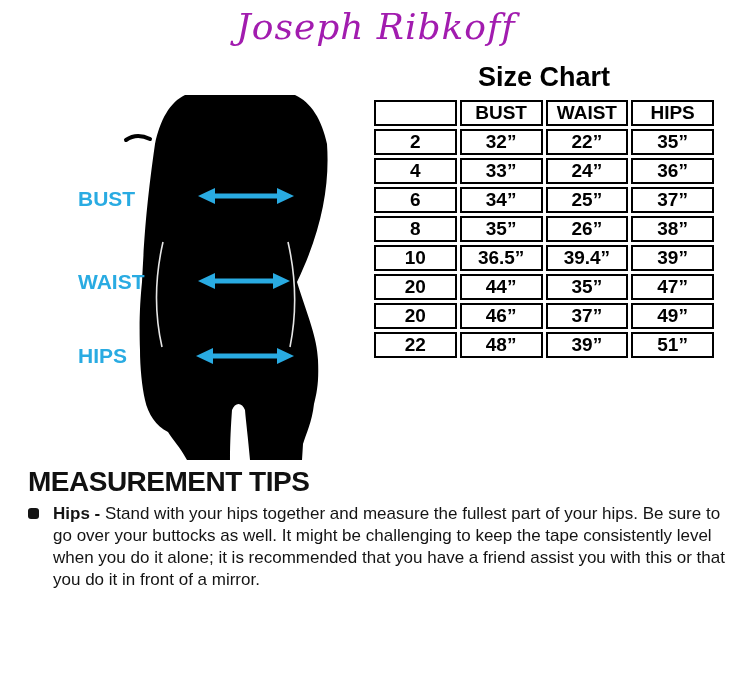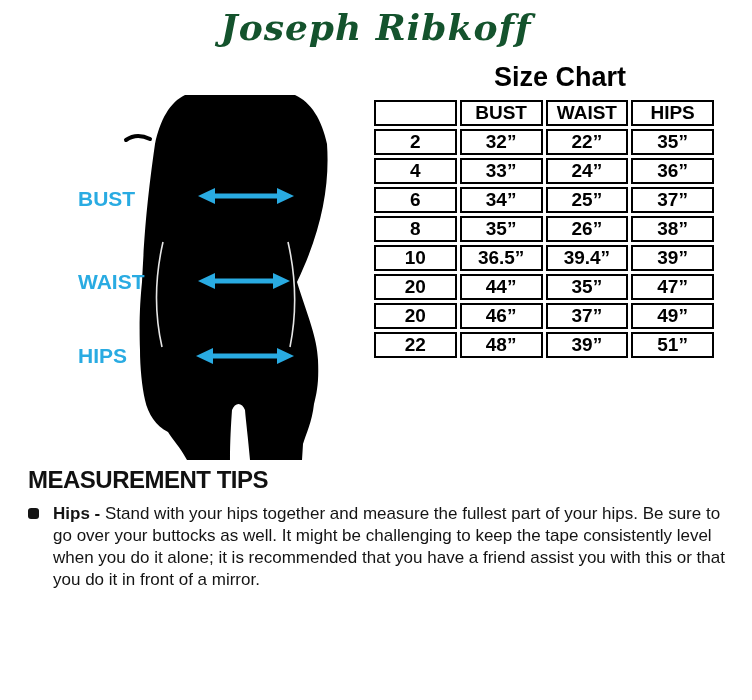"Joseph Ribkoff" .logo { color: #14532d -> #a21caf; font-weight: bold -> normal }
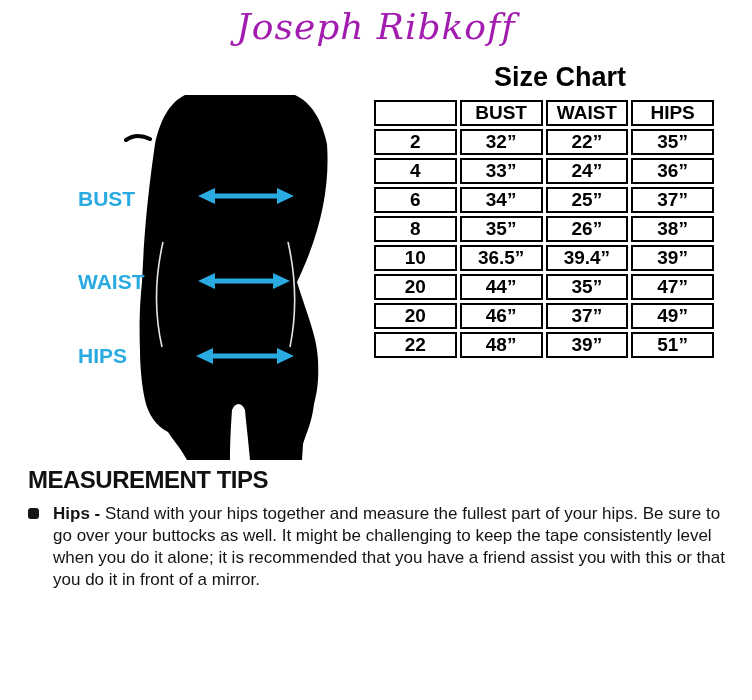"Size Chart" .size-title { left: 387px -> 371px }
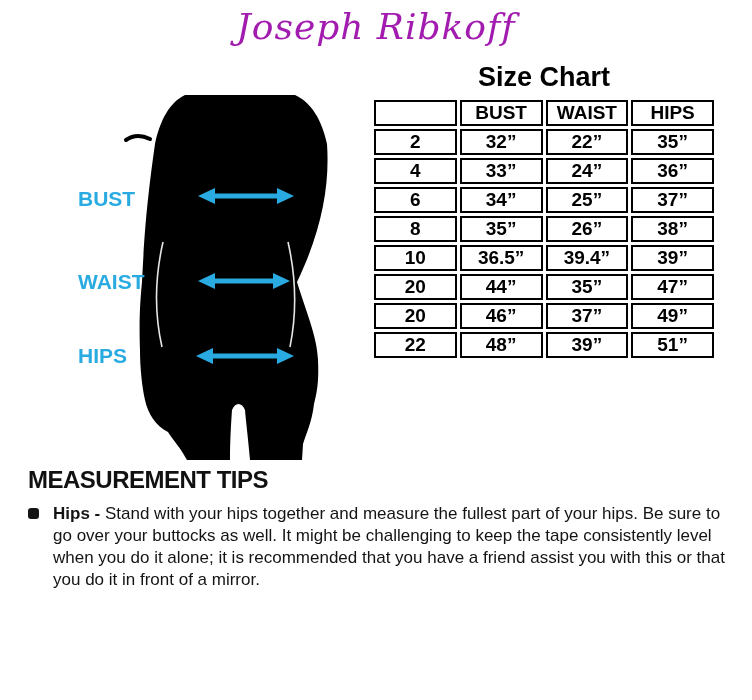"MEASUREMENT TIPS" .tips-heading { font-size: 24px -> 28px }
